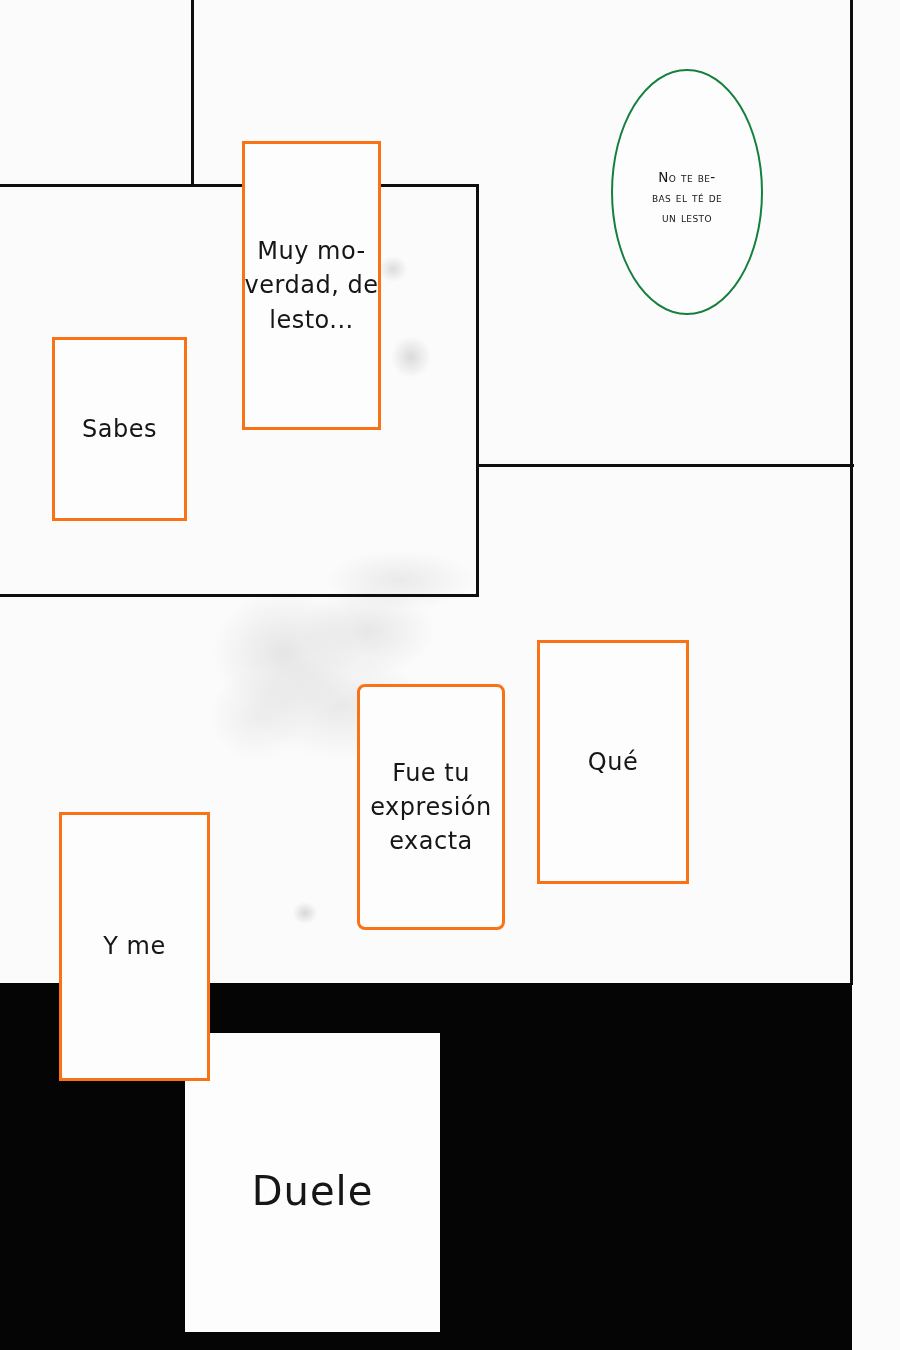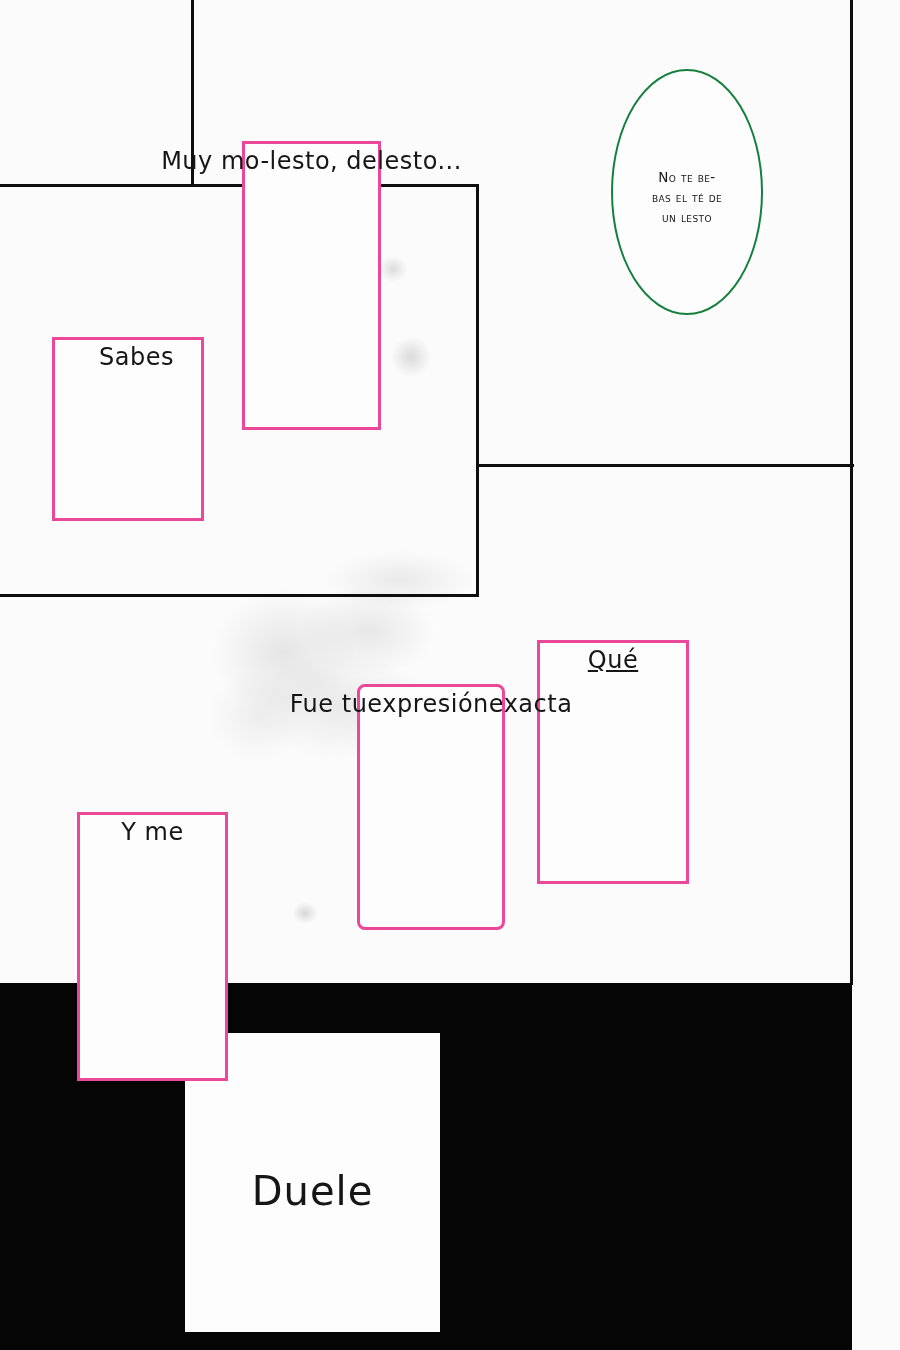"Muy mo-" .box { align-items: none -> center; border: 3px solid #ec4899 -> 3px solid #f97316; flex-direction: row -> column }
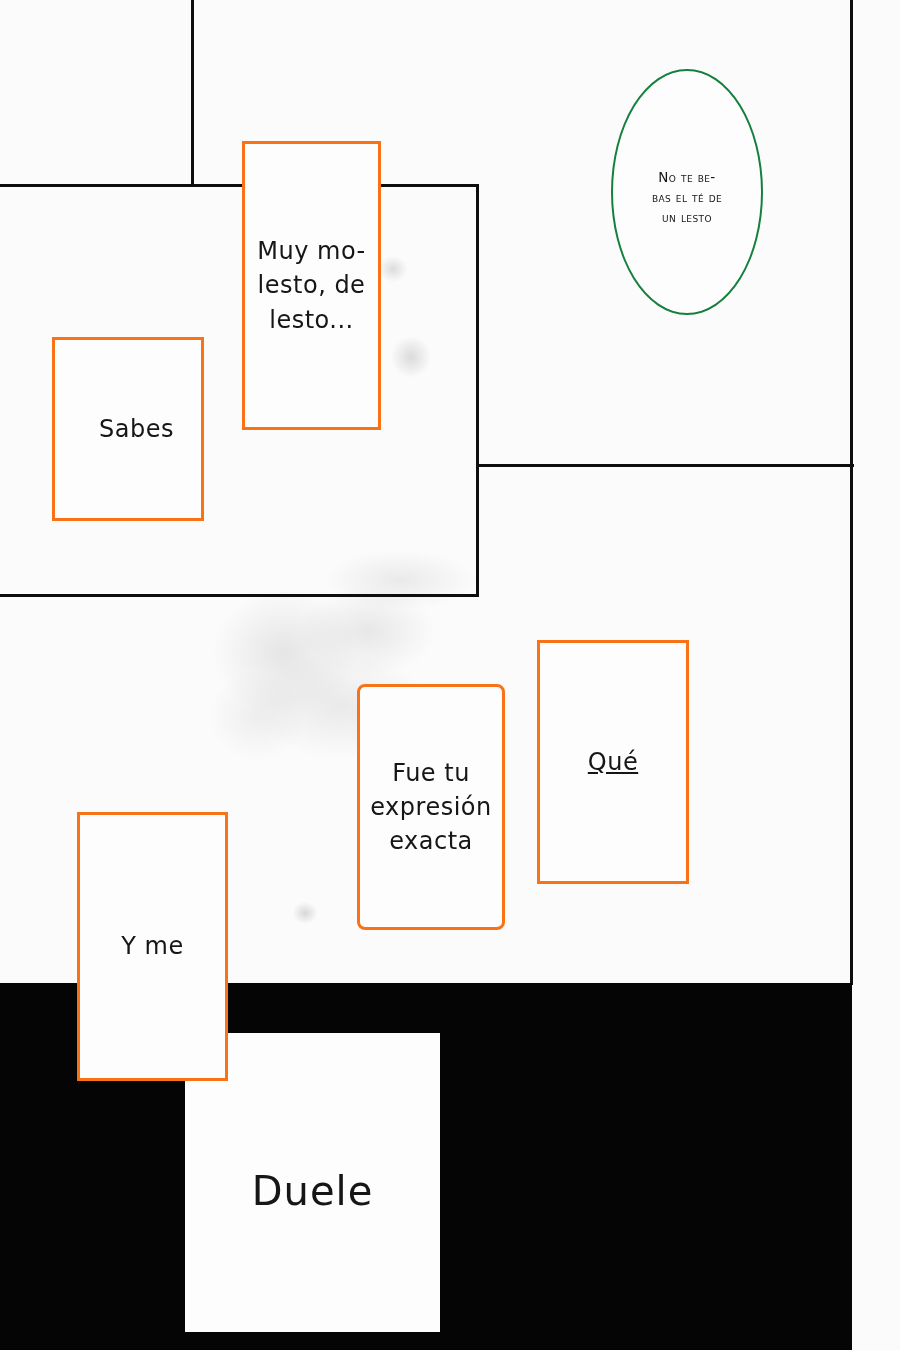"lesto, de" div.tline { text: lesto -> verdad }
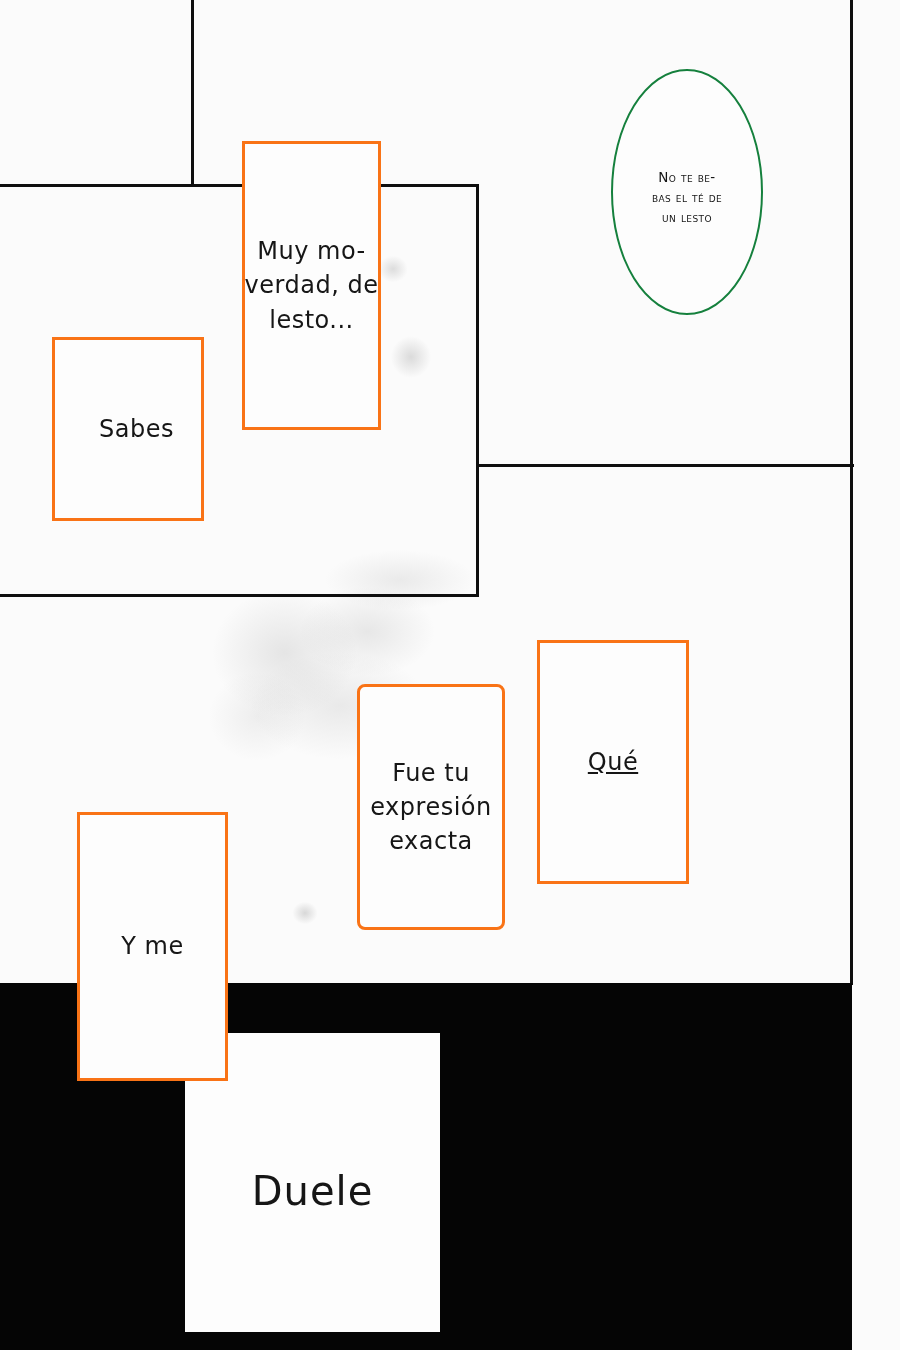"Sabes" .sabes-box { padding-left: 17px -> none }
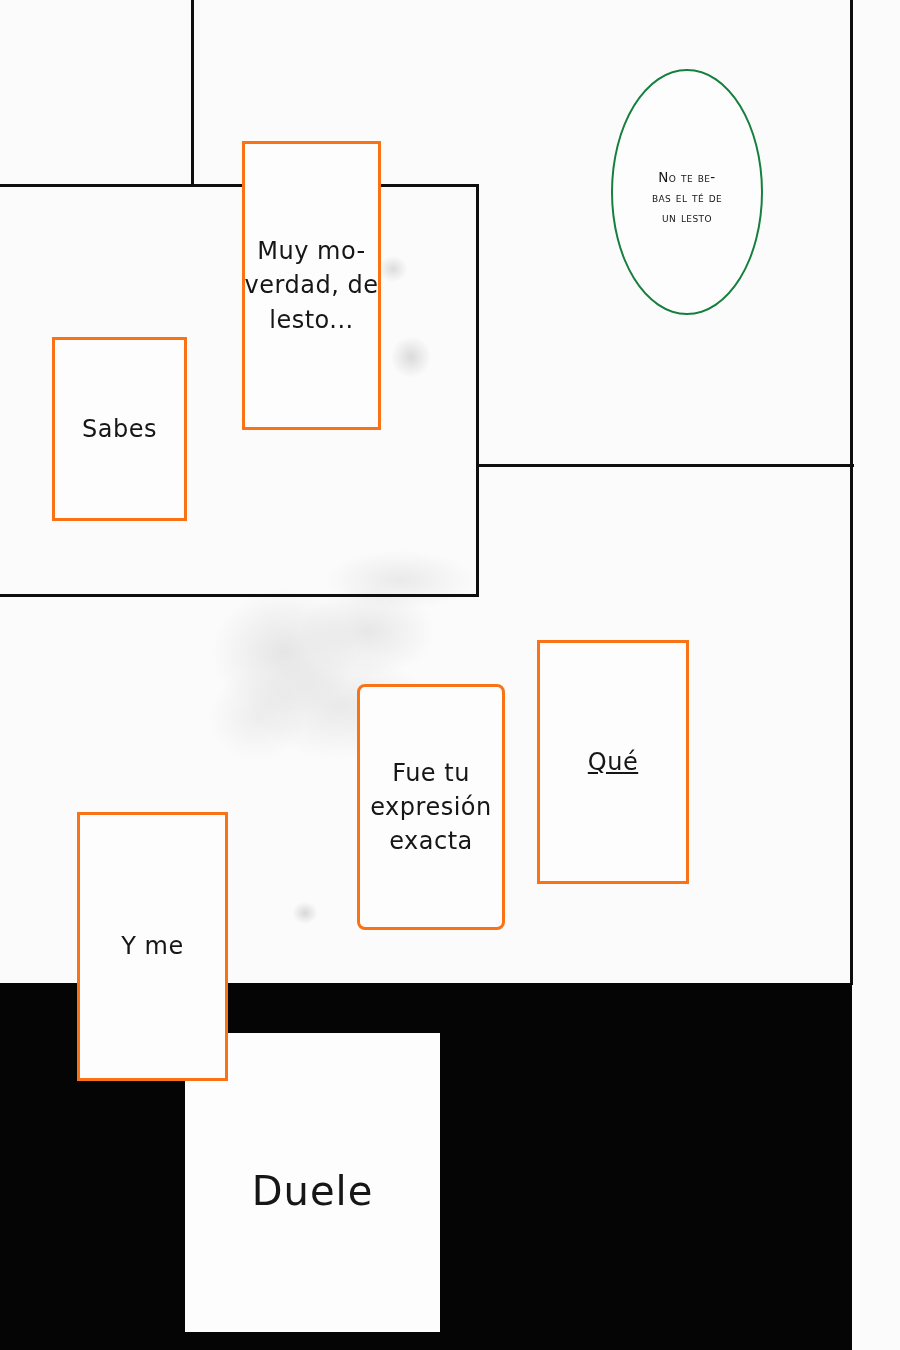"Qué" .que-box { text-decoration: underline -> none }
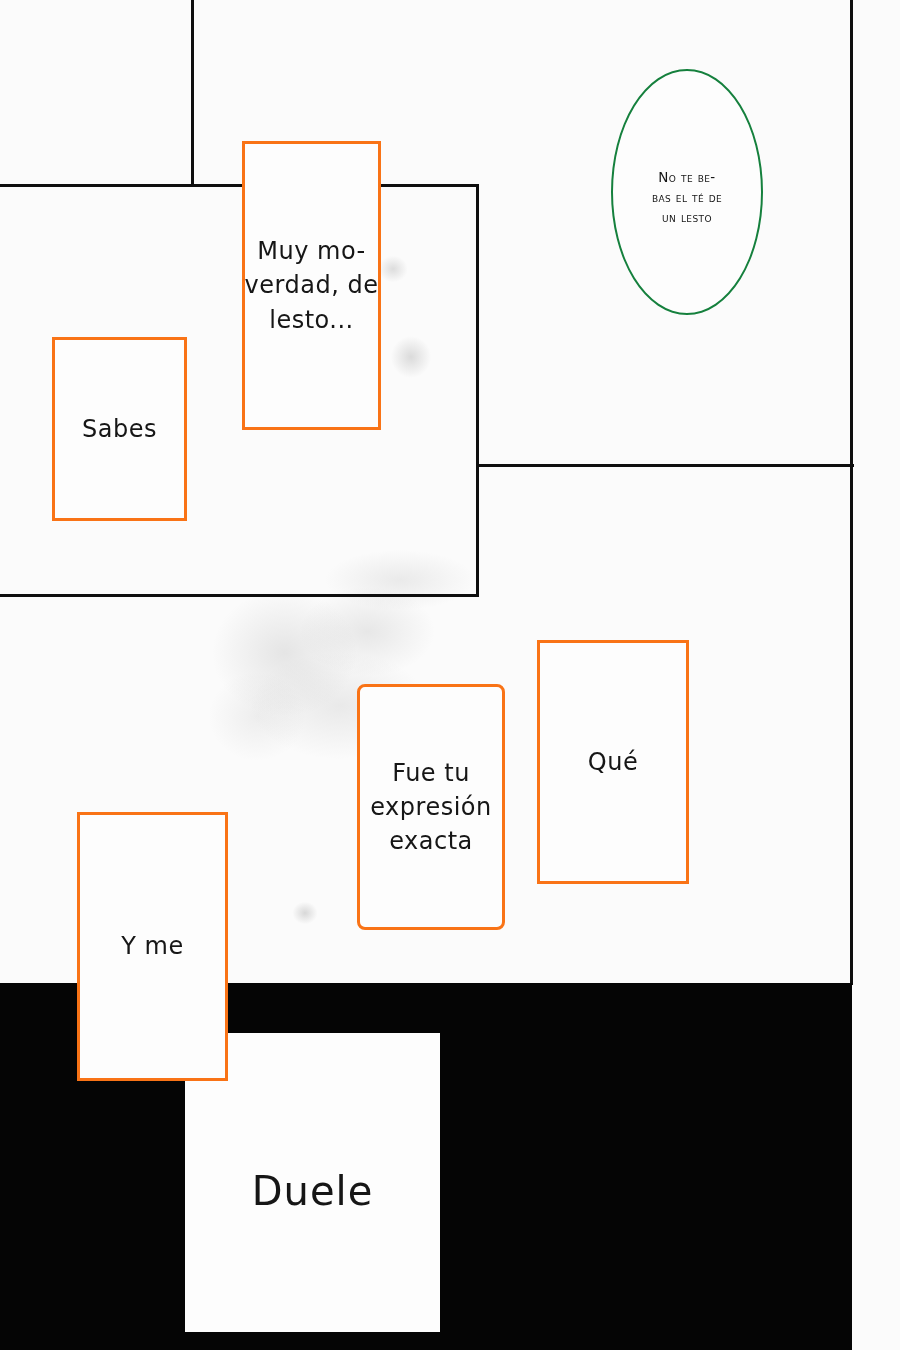"Y me" .yme-box { left: 77px -> 59px }
